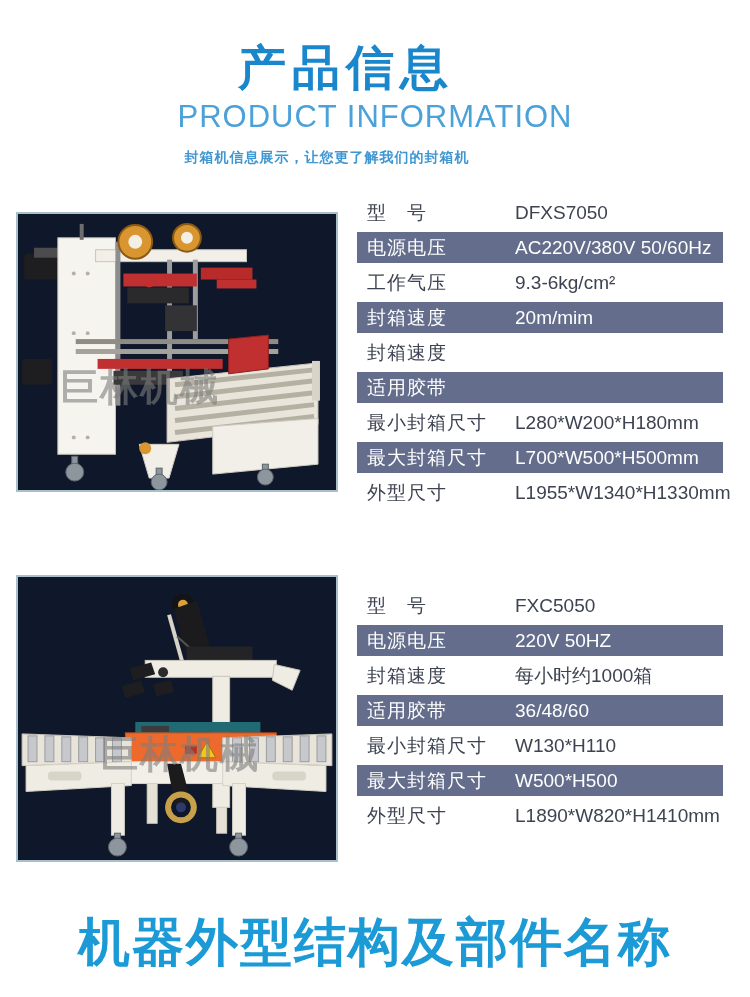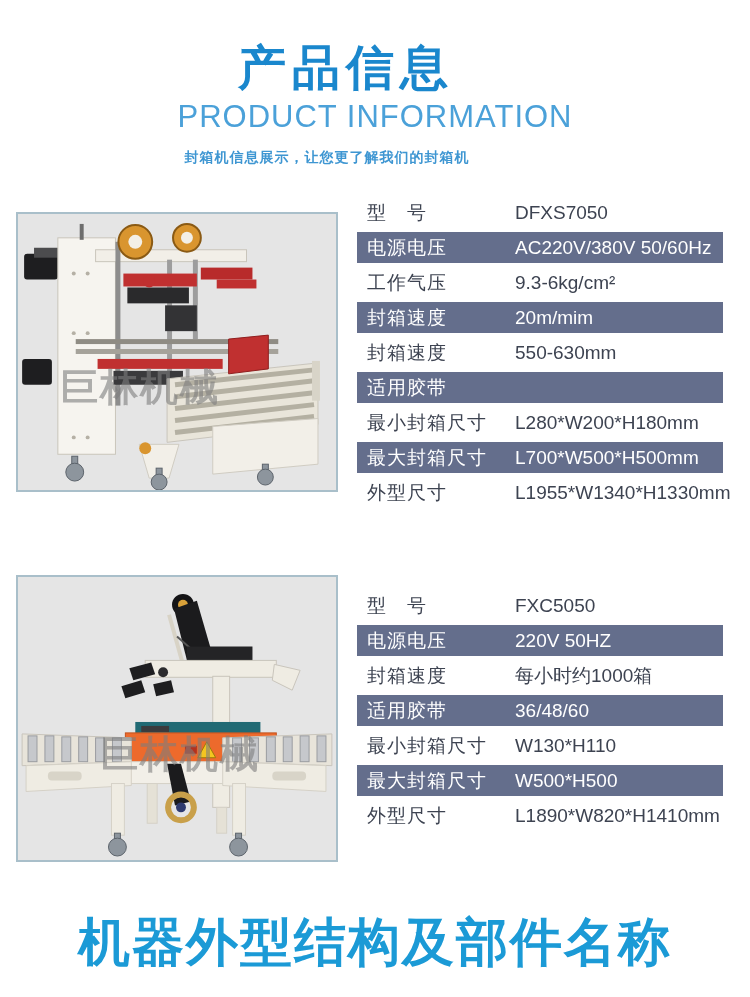"550-630mm" span.spec-value { html: <span>550-630mm</span> -> none }
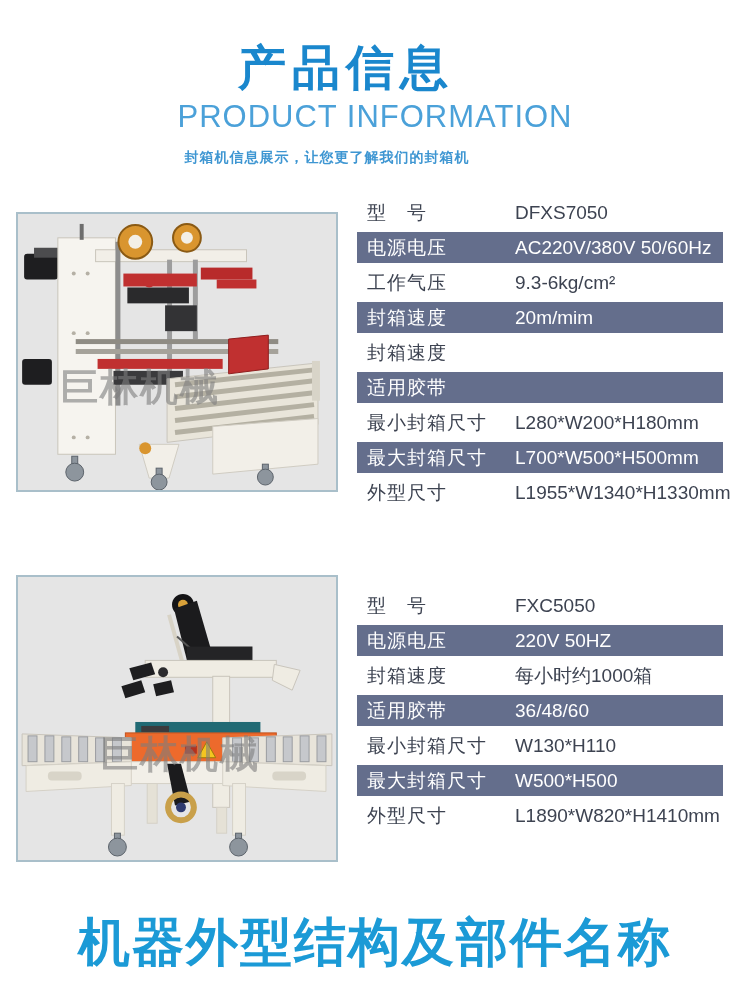"巨林机械" .img-box { background: #e5e5e5 -> #0f172a }
